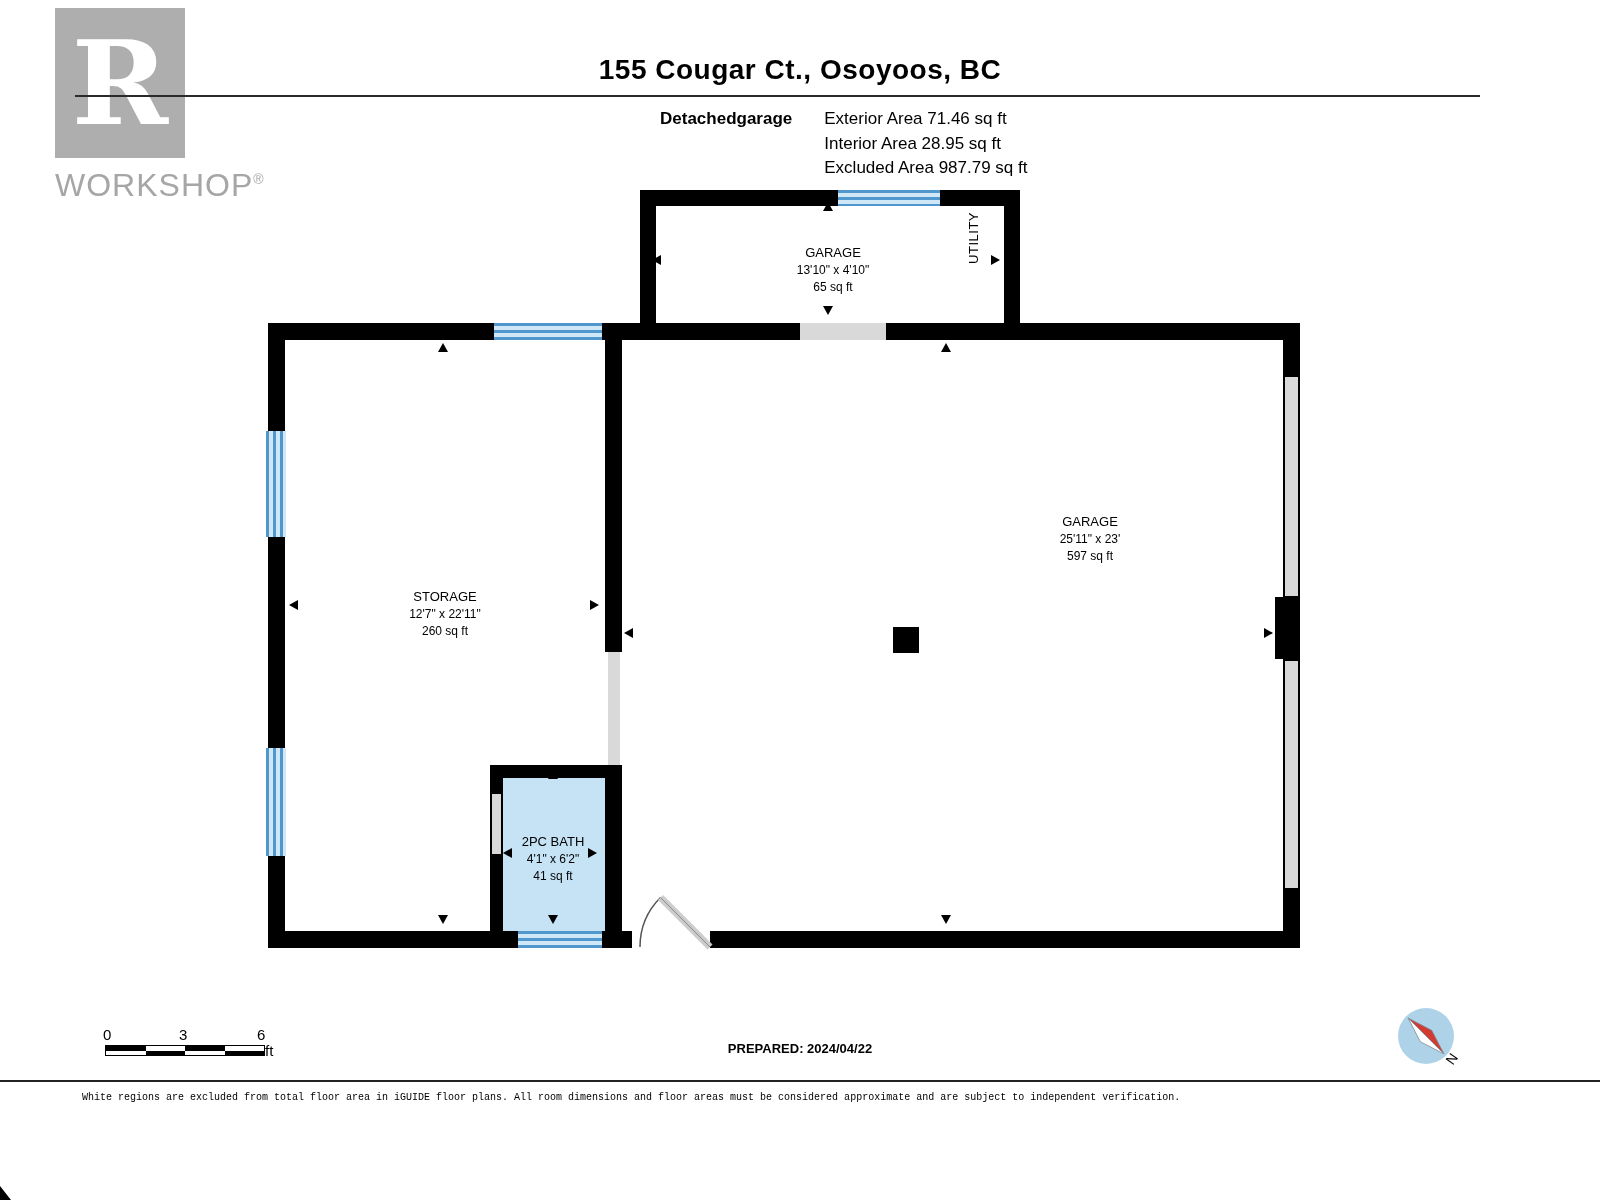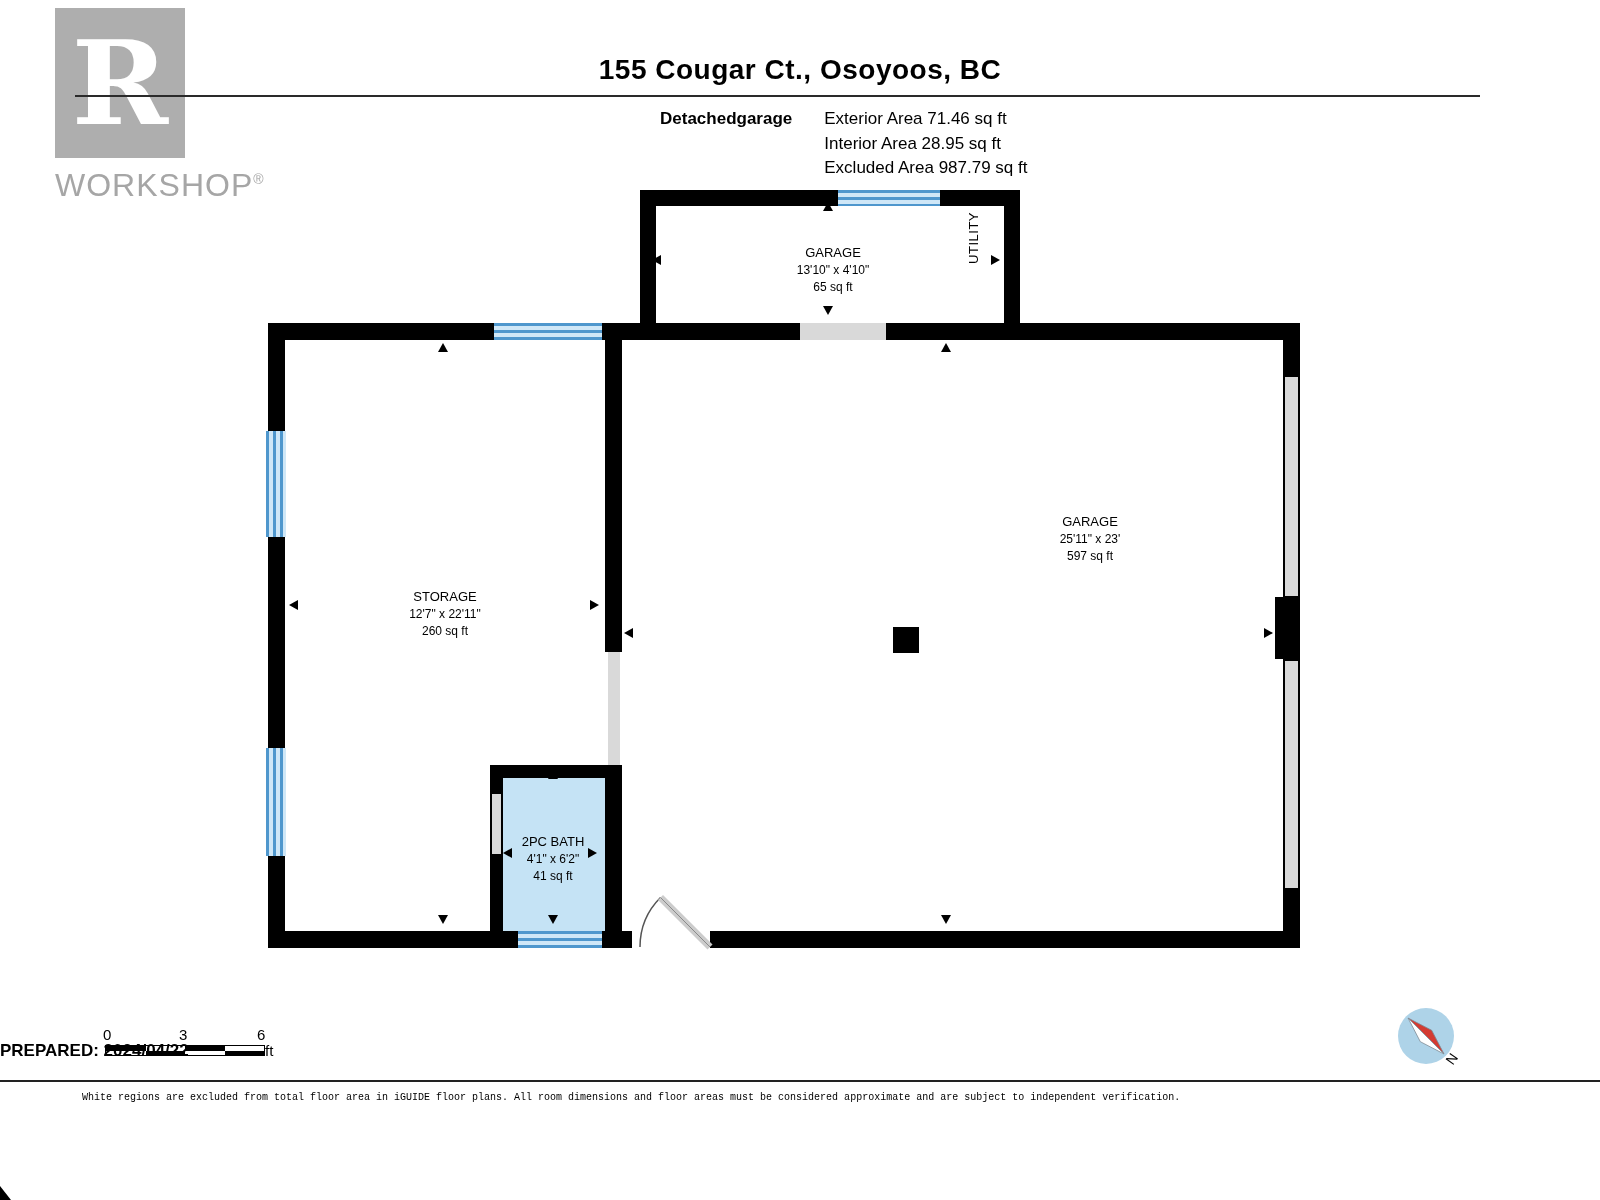"PREPARED: 2024/04/22" .prepared { font-size: 17px -> 13px; text-align: left -> center }
